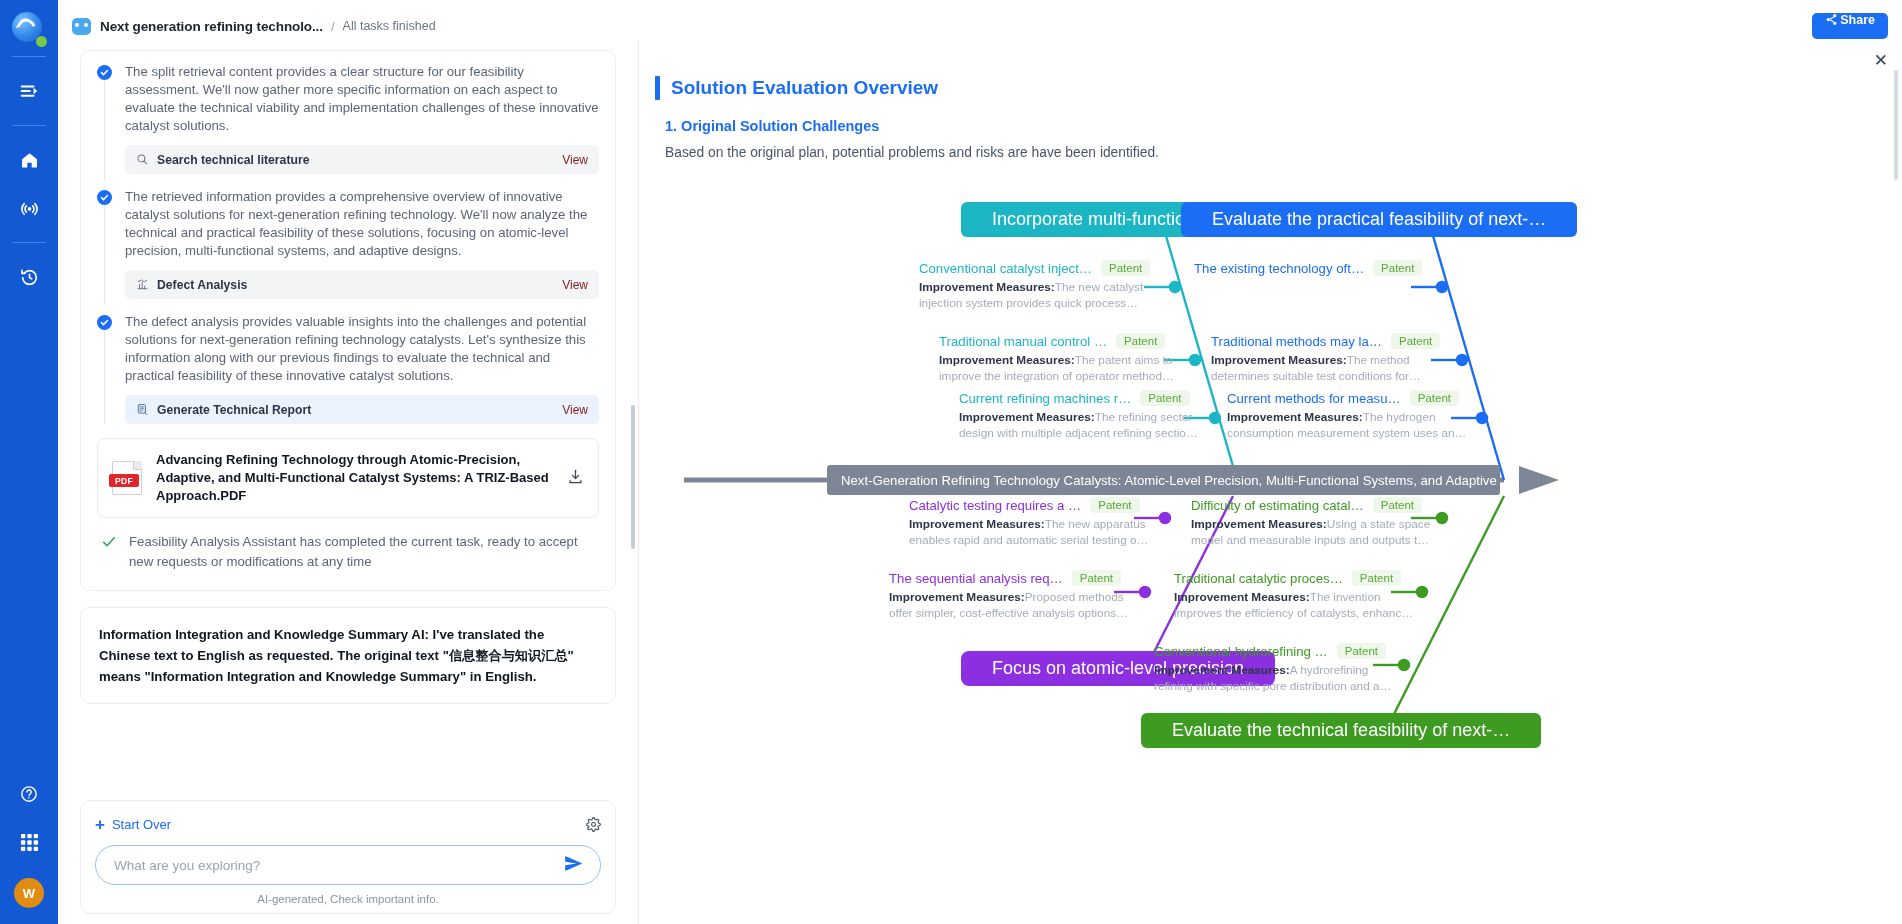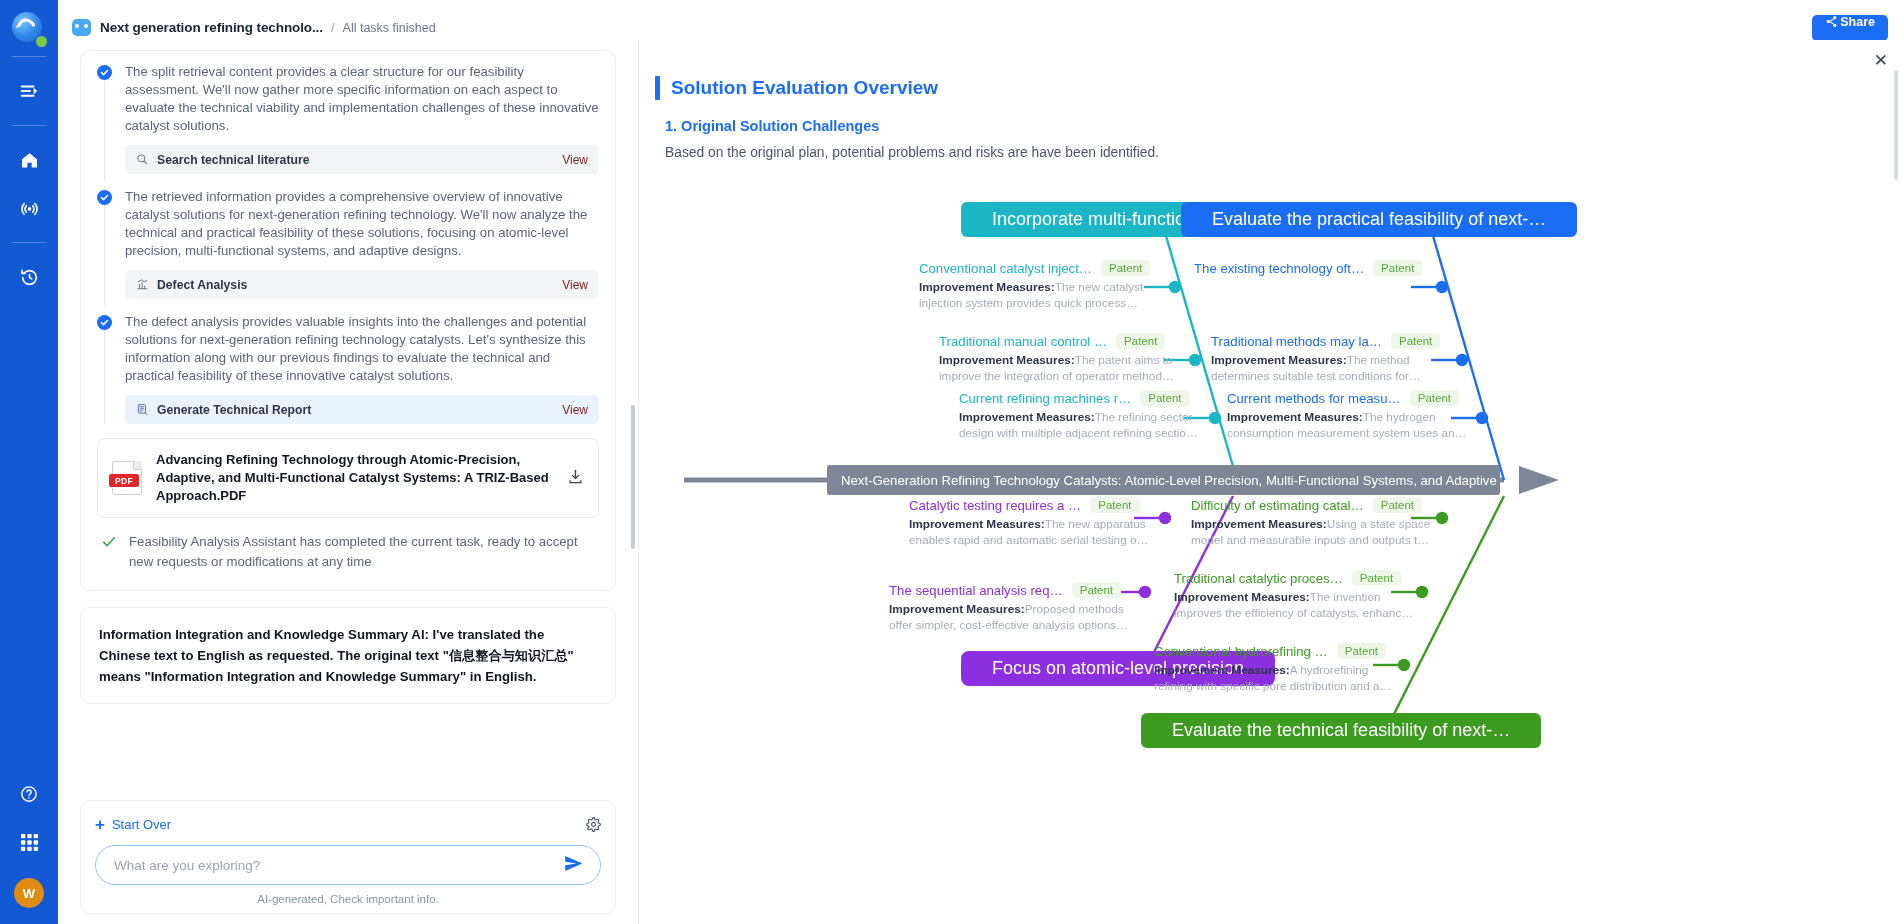"Next generation refining technolo..." #header { border-bottom: 1px solid #84cc16 -> 4px solid #84cc16 }
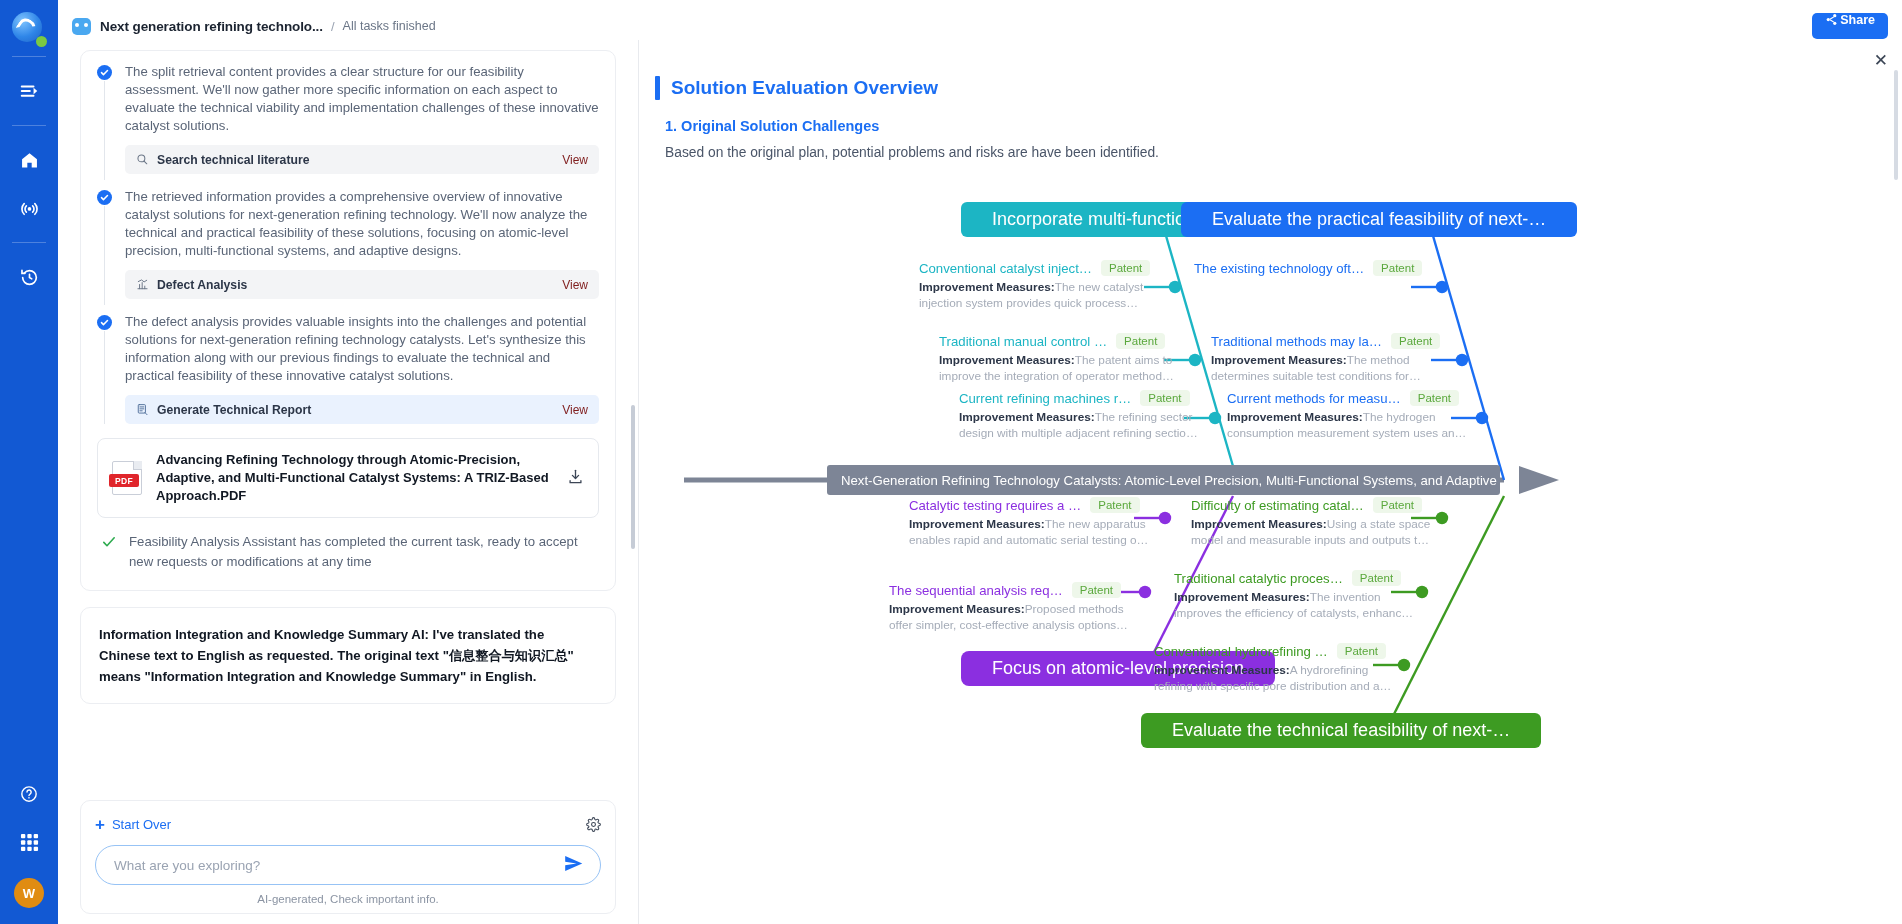"The sequential analysis req…" div.leaf { margin-top: 12px -> none }
